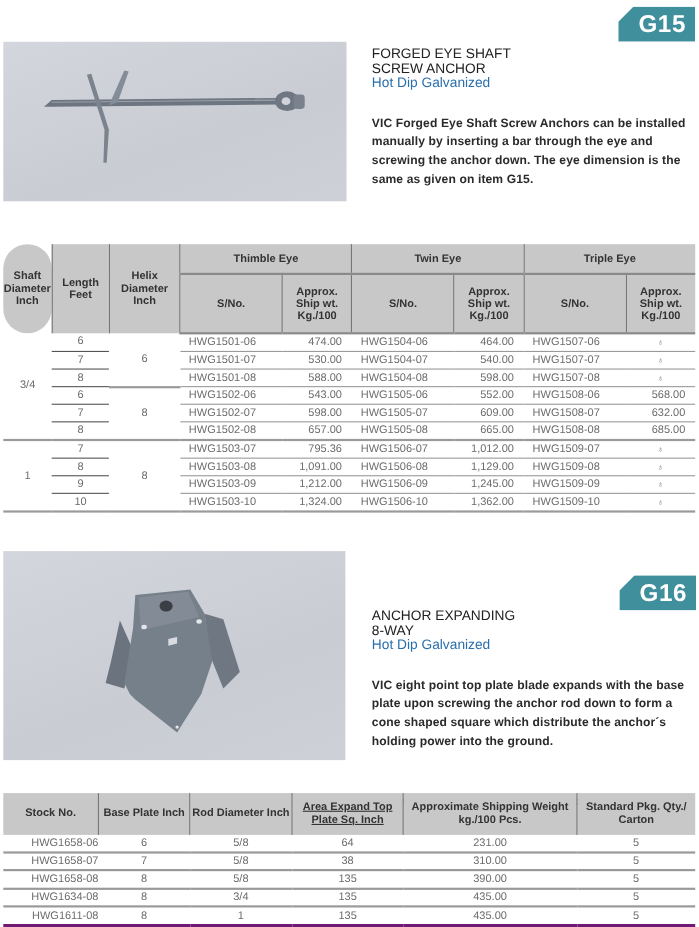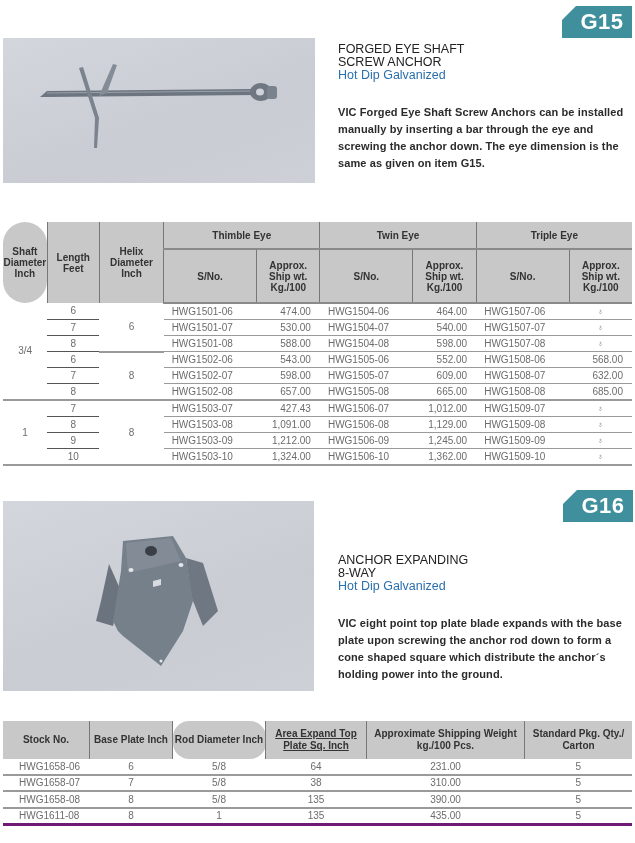"427.43" td.wt { text: 427.43 -> 795.36 }
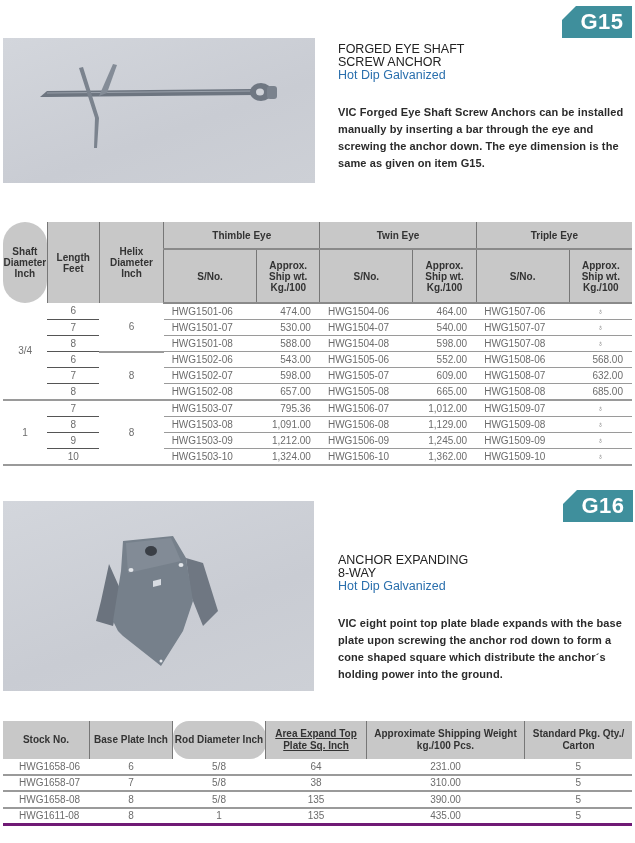"G16" div.badge { top: 490px -> 523px }
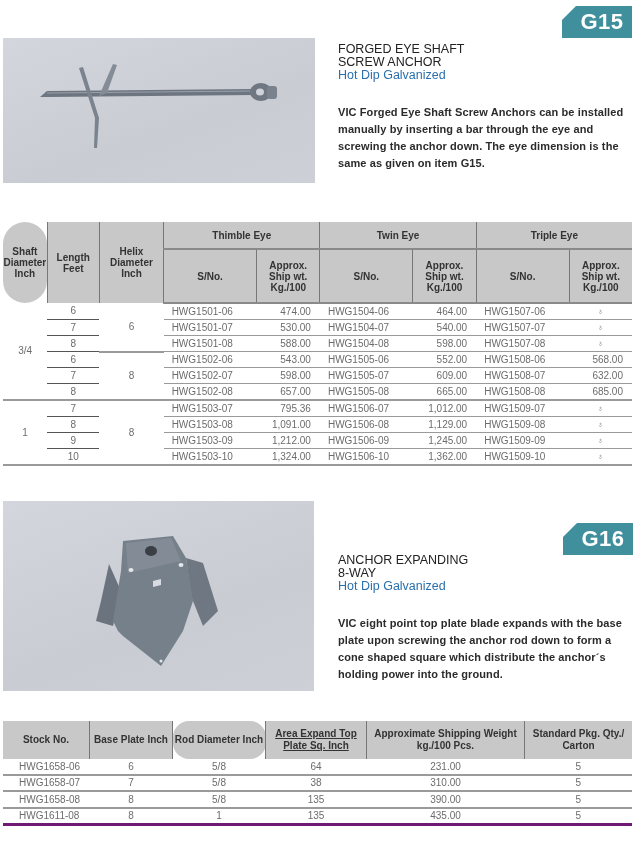"Rod Diameter Inch" th { border-radius: 16px -> none }
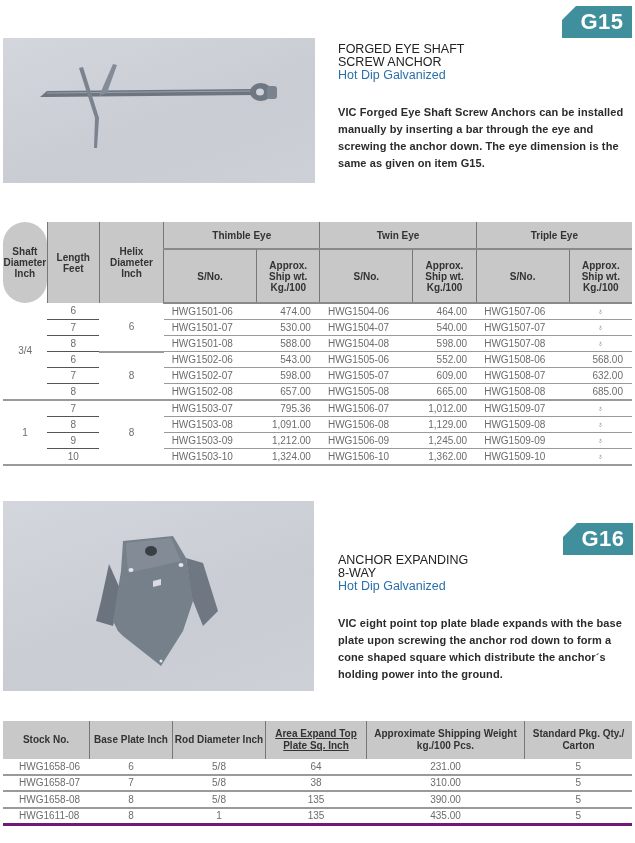"HWG1658-06" .t2 td.stock { text-align: left -> right }
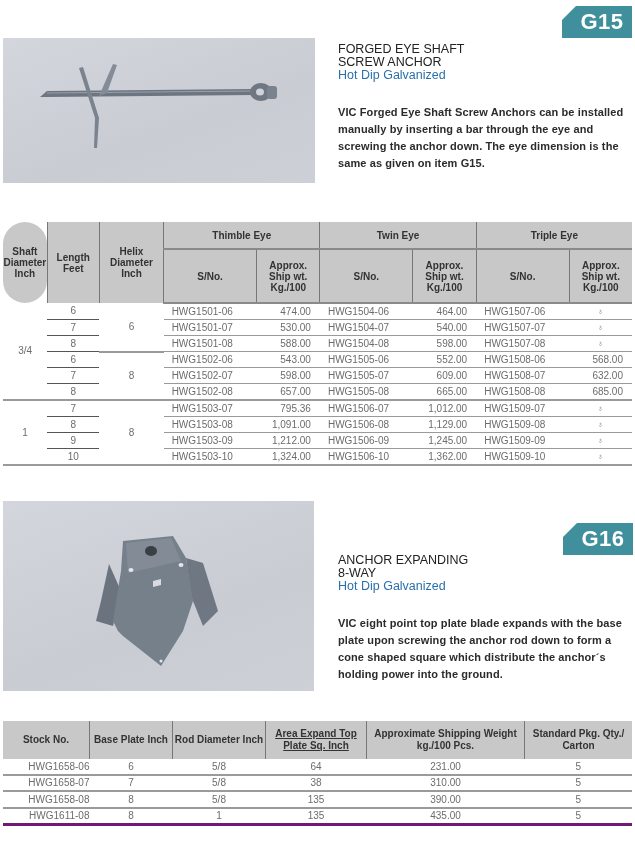"HWG1634-08" tr { html: none -> <tr> <td>HWG1634-08</td> <td>8</td> <td>3/4</td> <td>135</td> <td>435.00</td> <td>5</td> </tr> }
